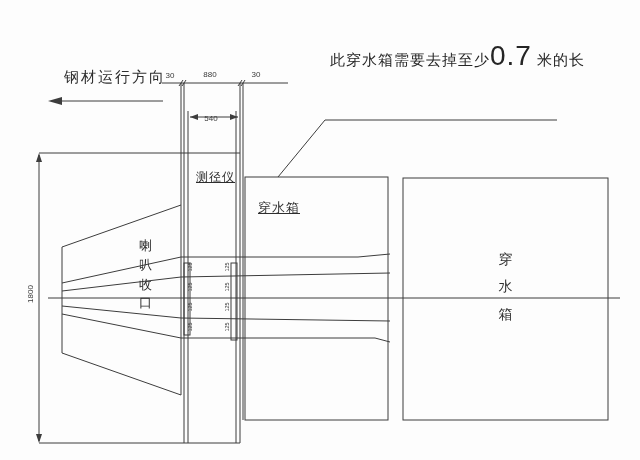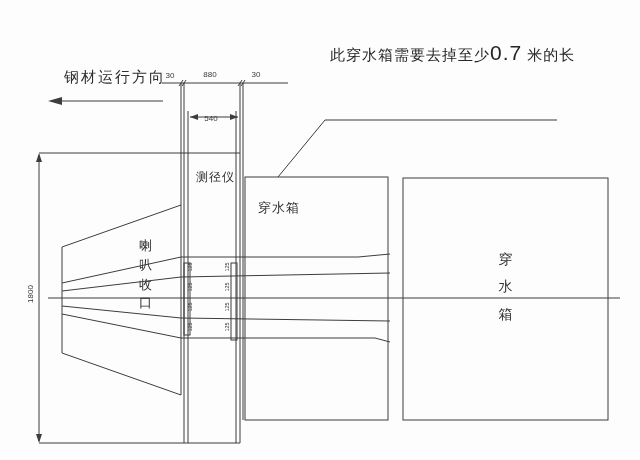"0.7" .note-big { font-size: 21px -> 28px }
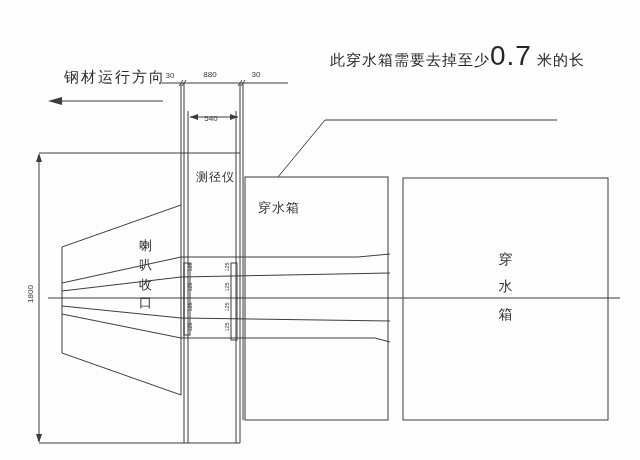"测径仪" .boxlbl { text-decoration: none -> underline }
